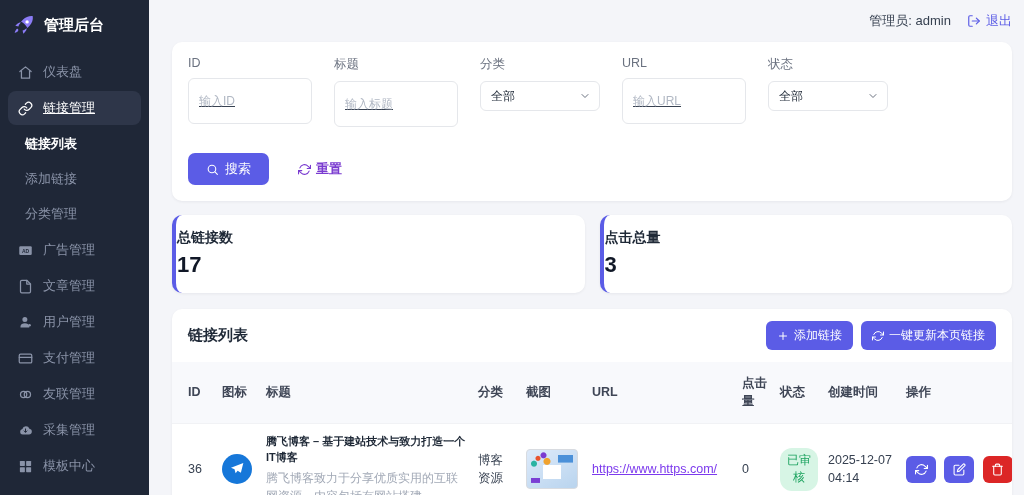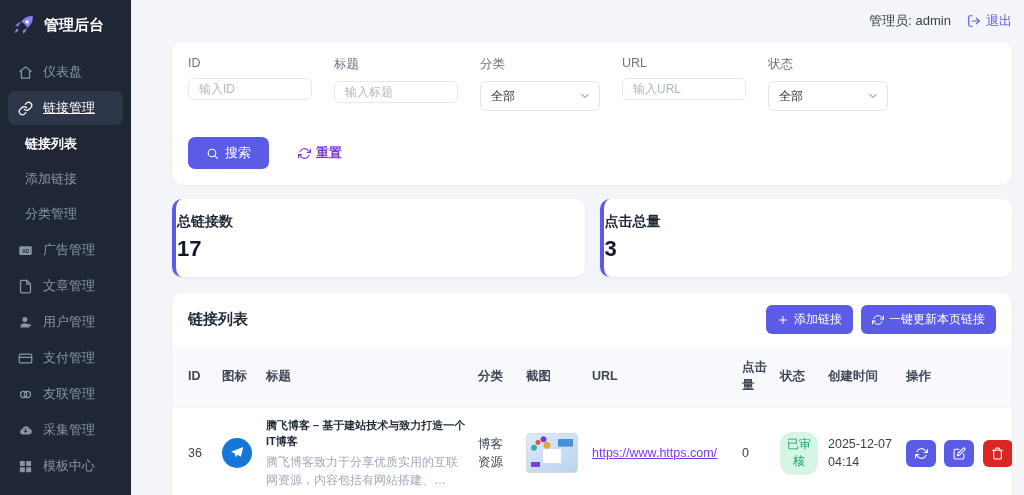"管理后台" .sidebar { width: 131px -> 149px }
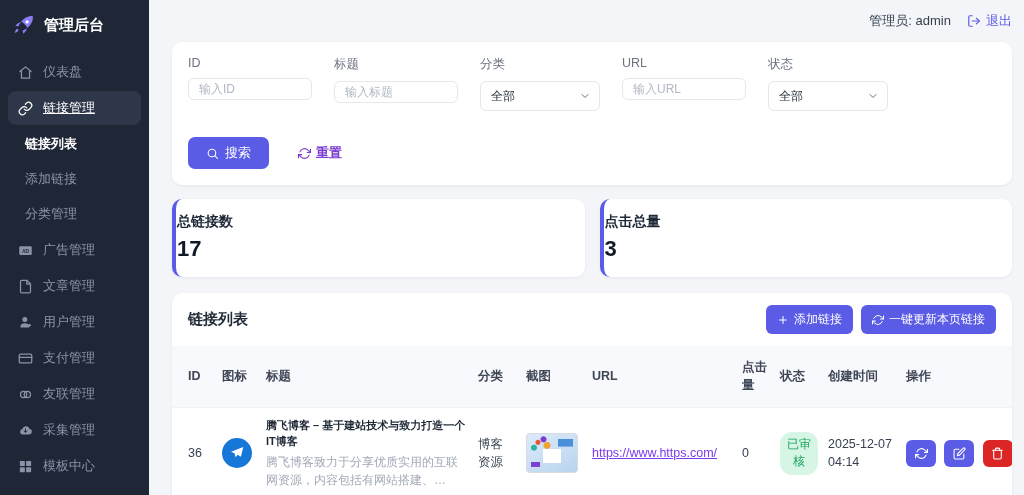"输入ID" .f-input { height: 22px -> 46px; text-decoration: none -> underline }
